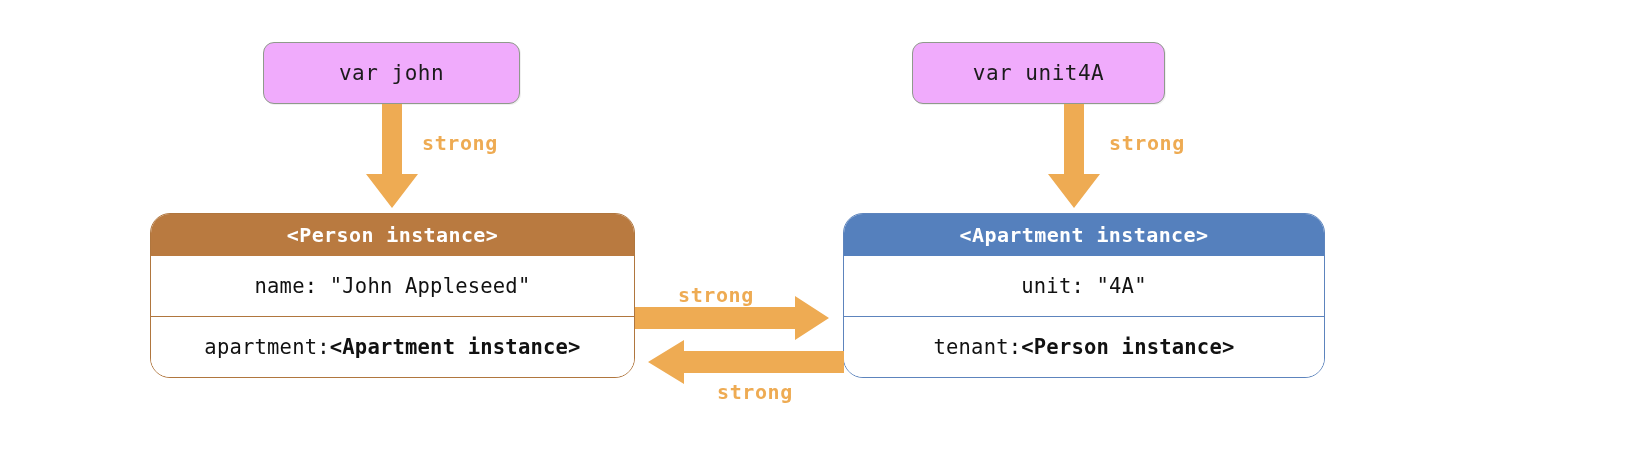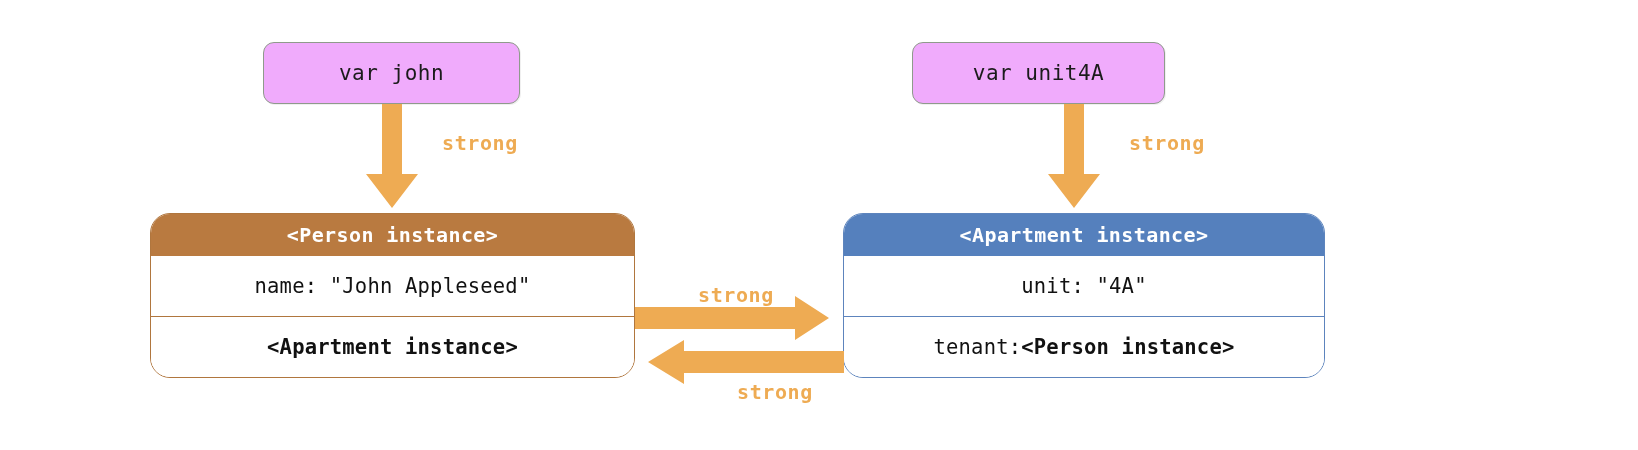"strong" .strong-label { margin-left: 20px -> none }
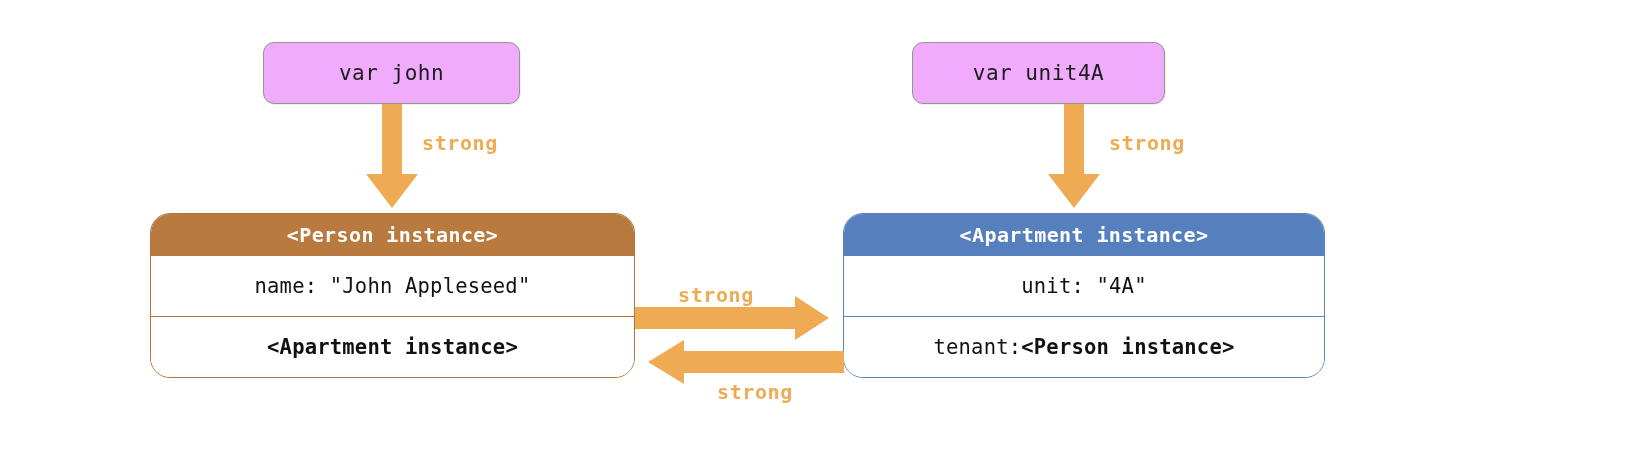"apartment:" span { html: none -> <span>apartment: </span> }
